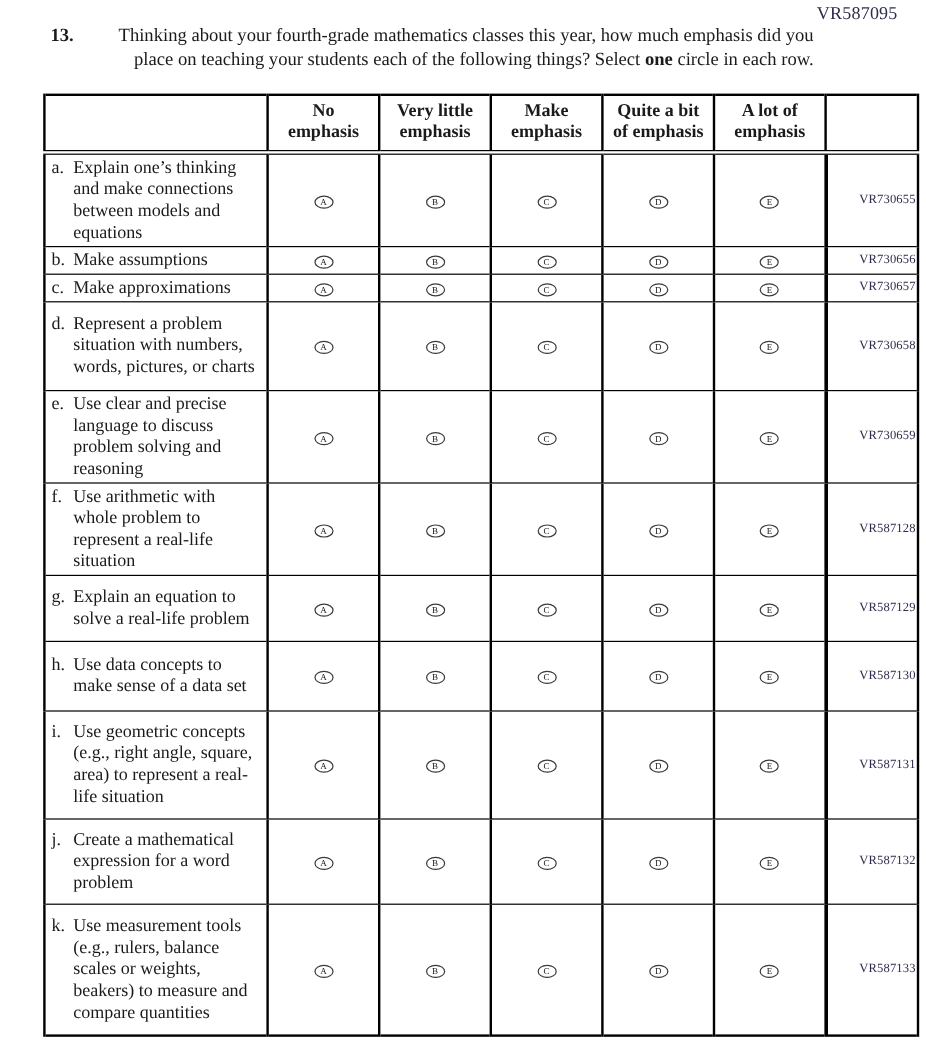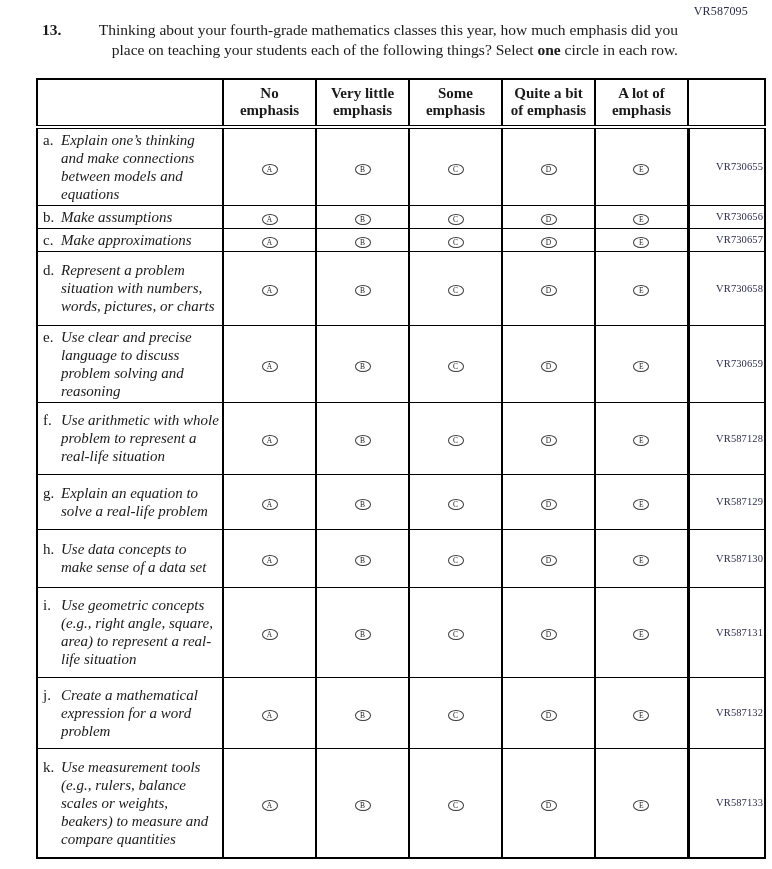"VR587095" .form-code { font-size: 12px -> 15px }
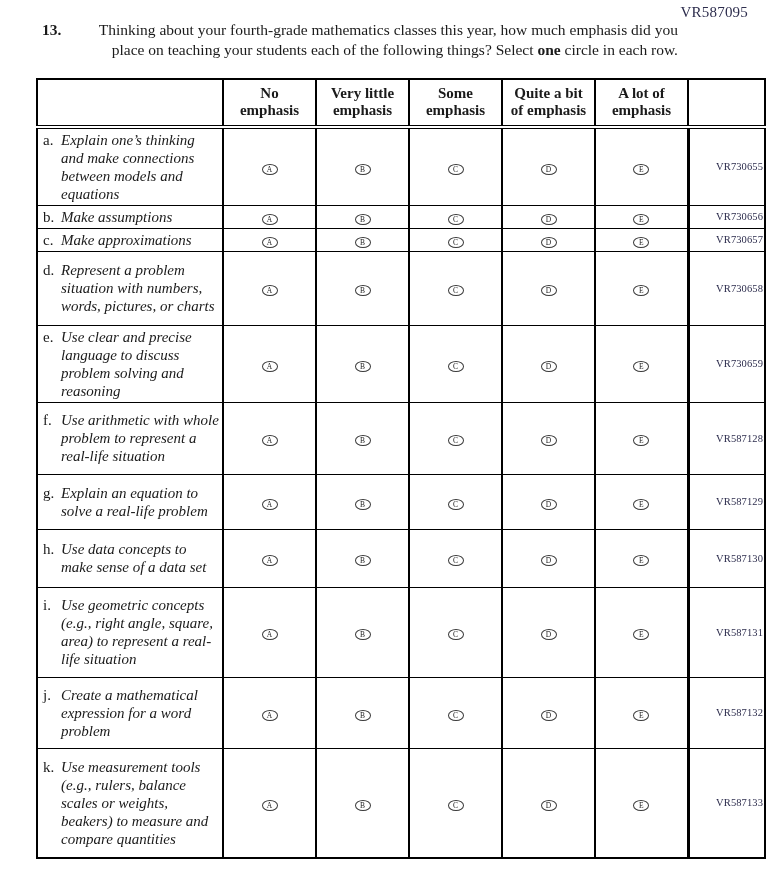"Some" span { text: Some -> Make }
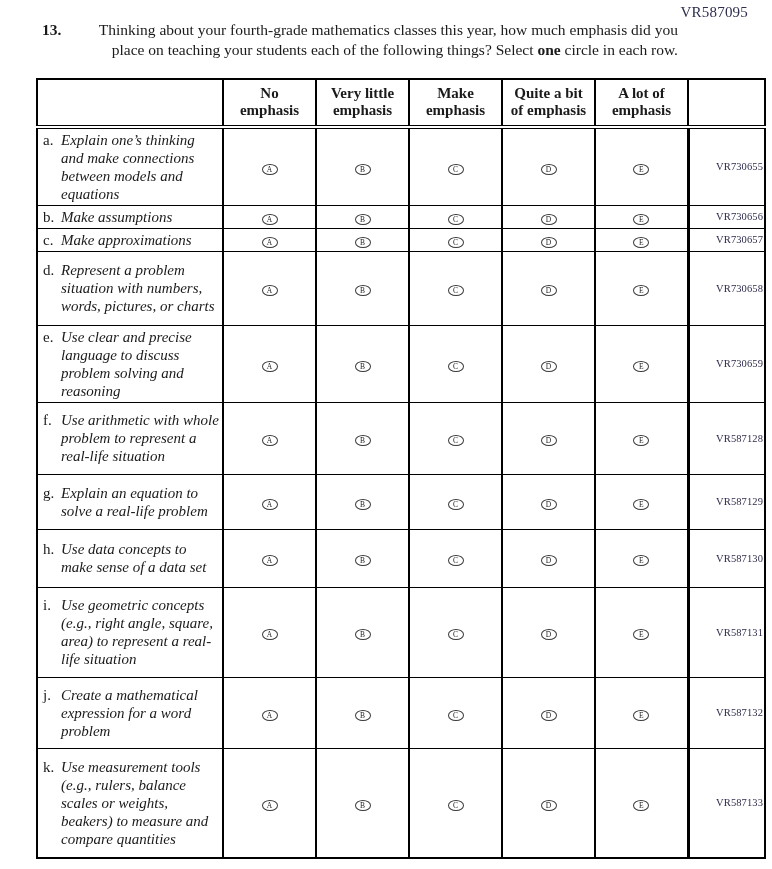"Explain one’s thinking and make" .row-label { font-style: italic -> none }
